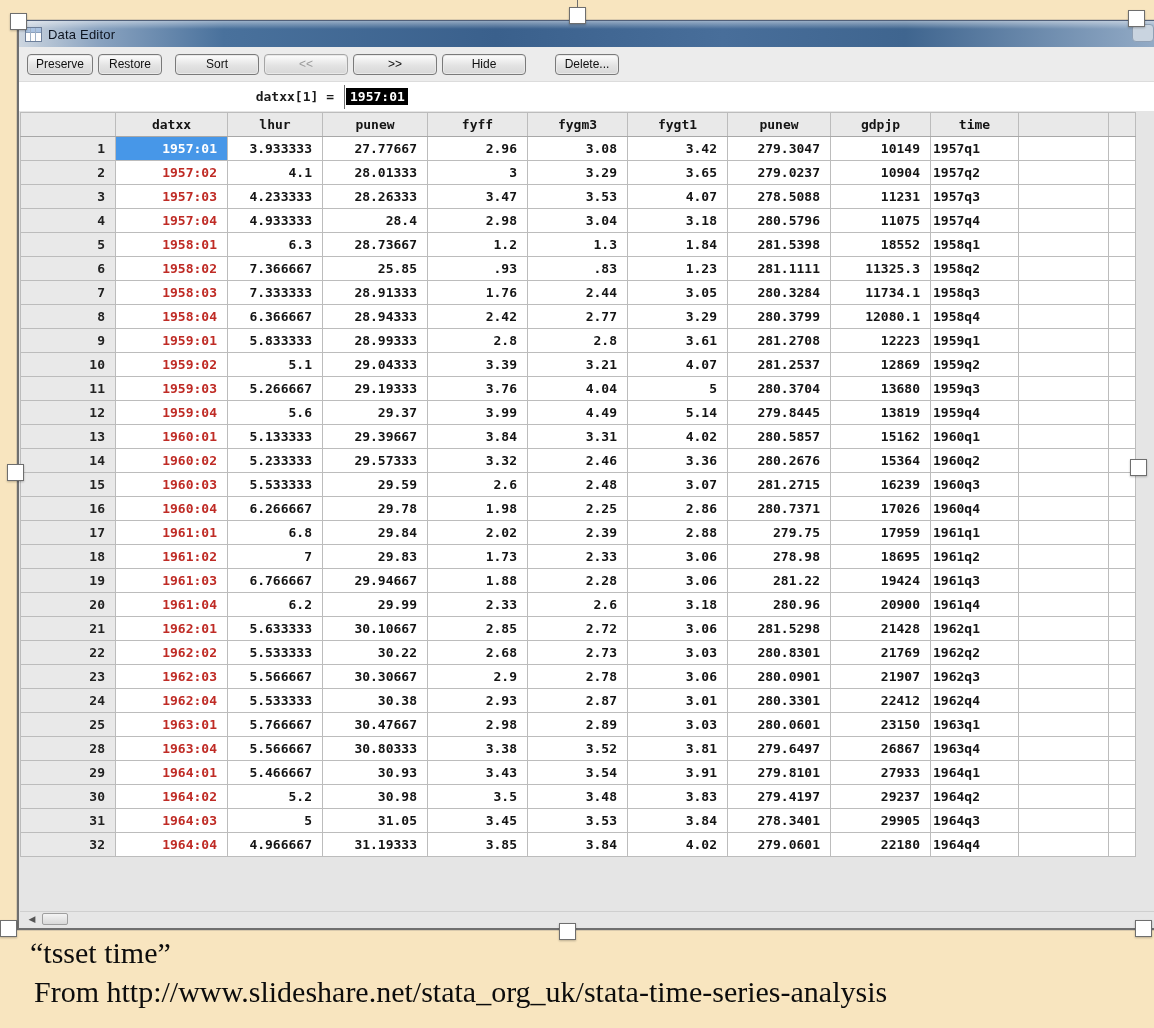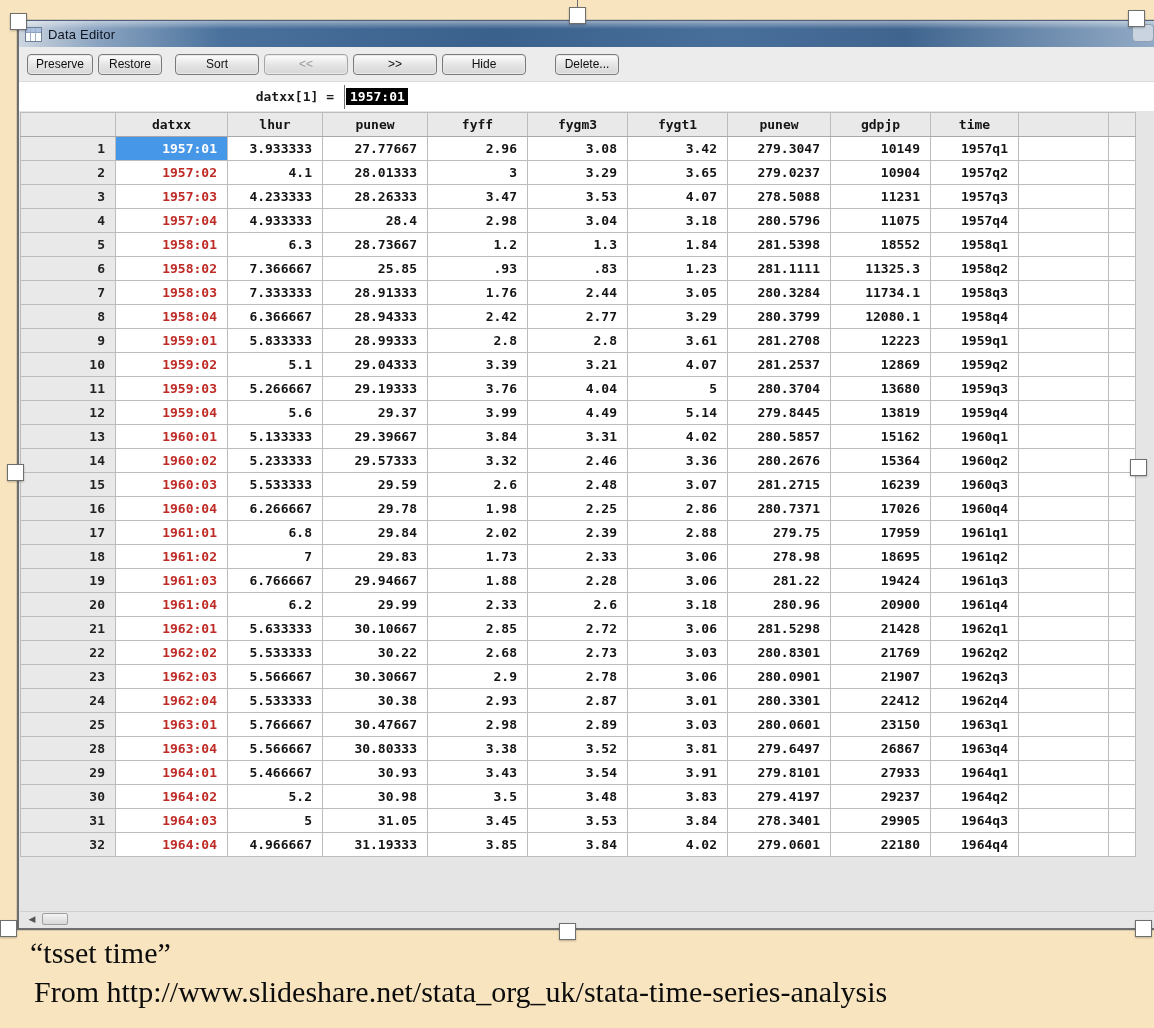"1957q1" td.timecol { text-align: right -> left }
